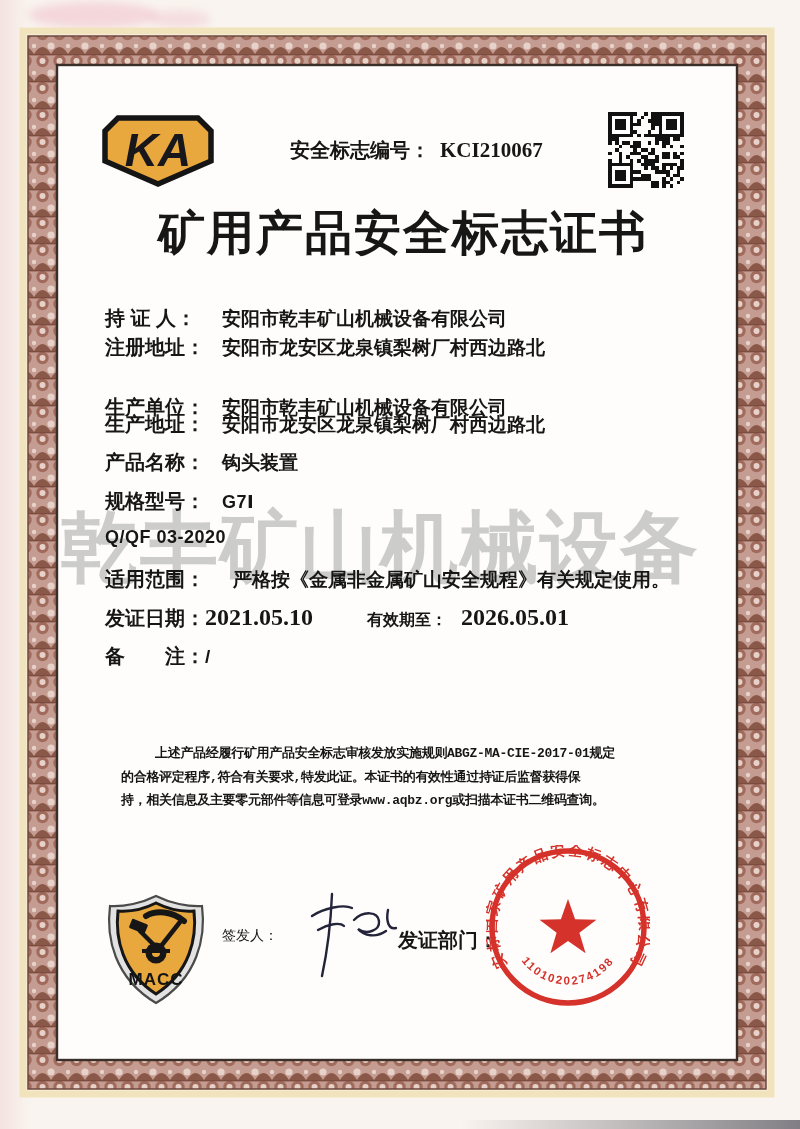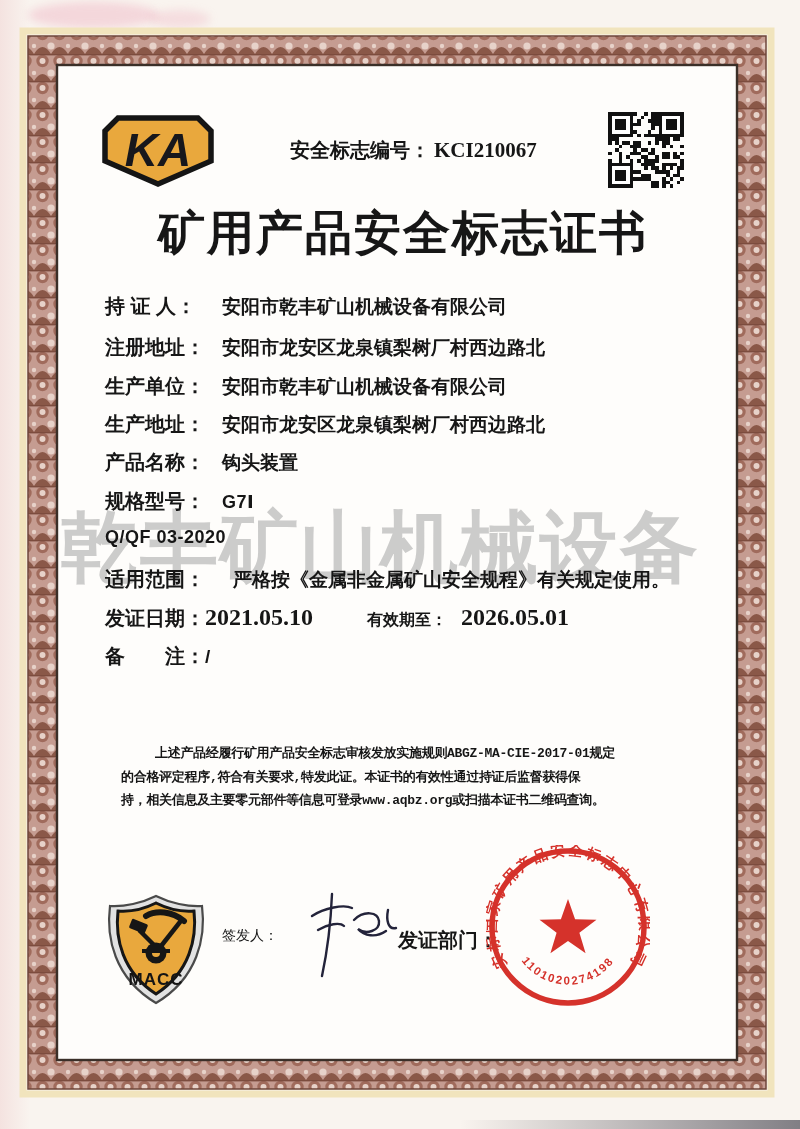"KCI210067" .markline .num { margin-left: 4px -> 10px }
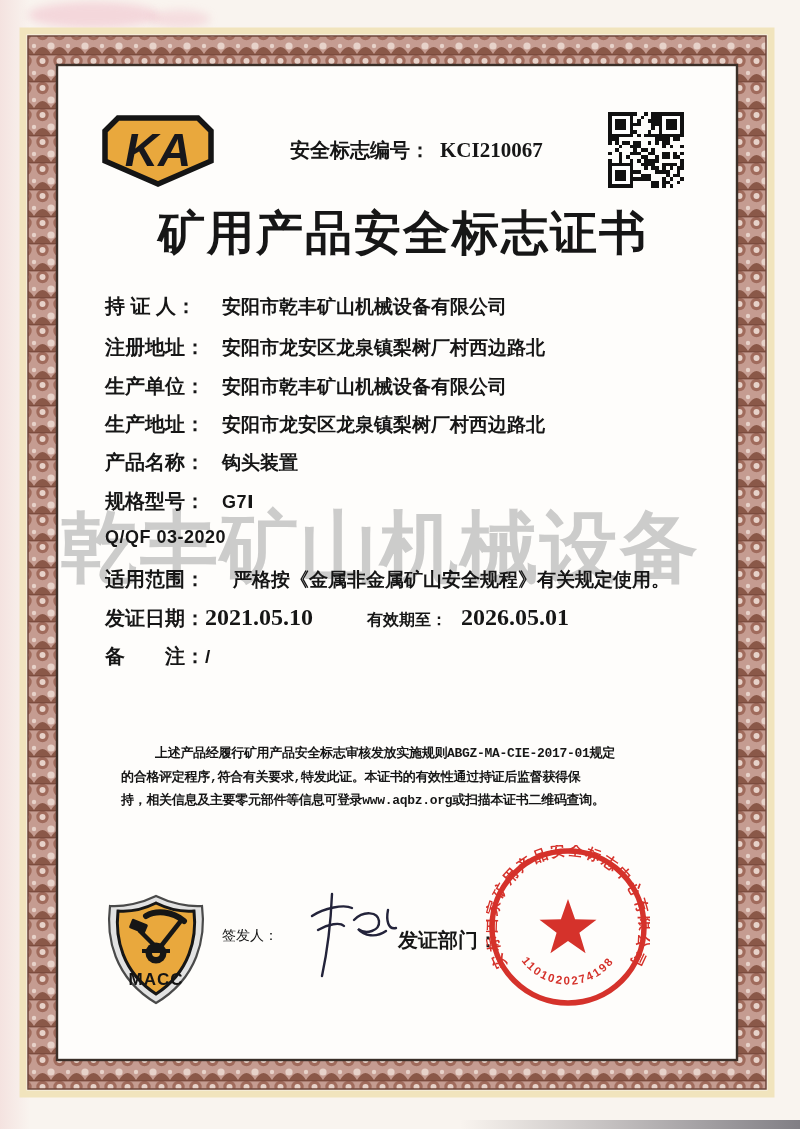"持 证 人：" div.row { top: 293px -> 305px }
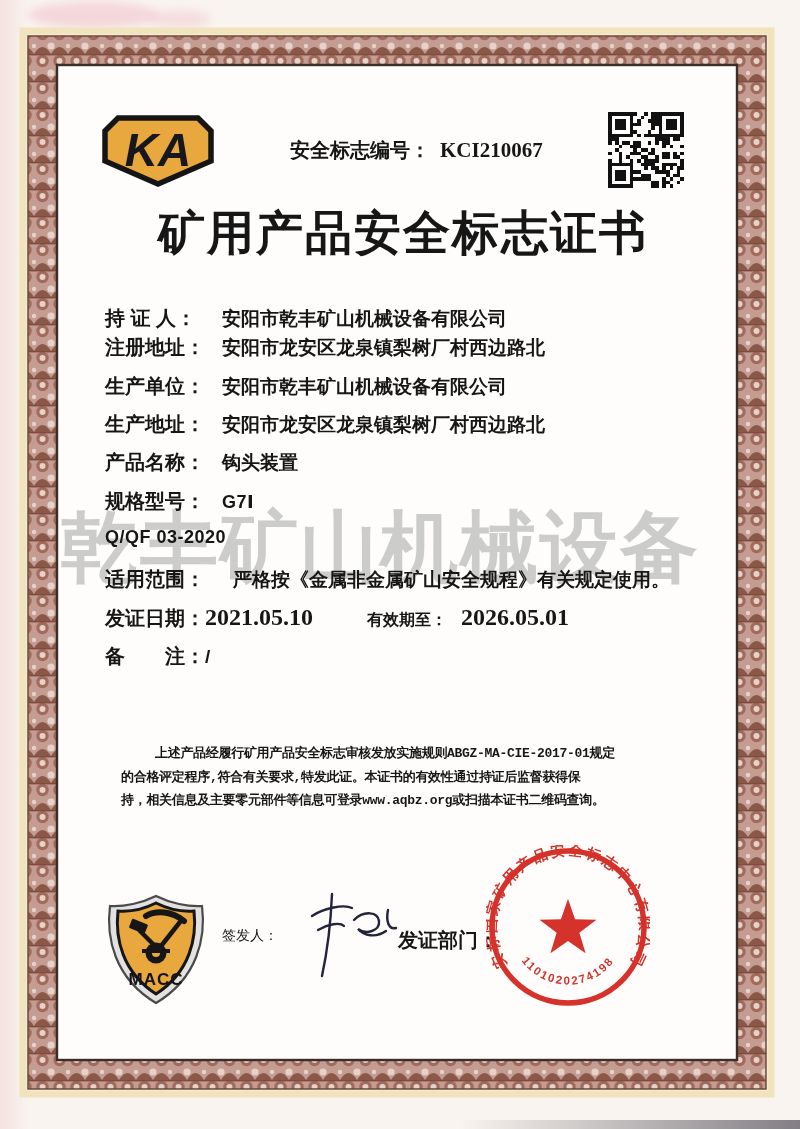"生产单位：" div.row { top: 373px -> 394px }
